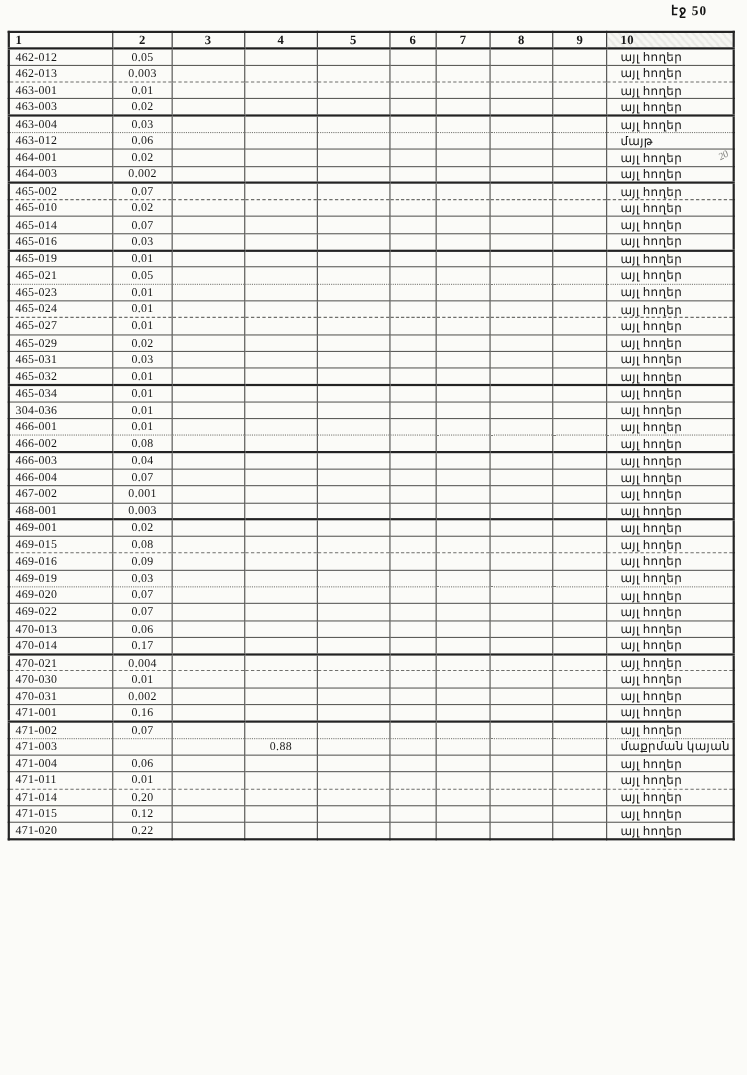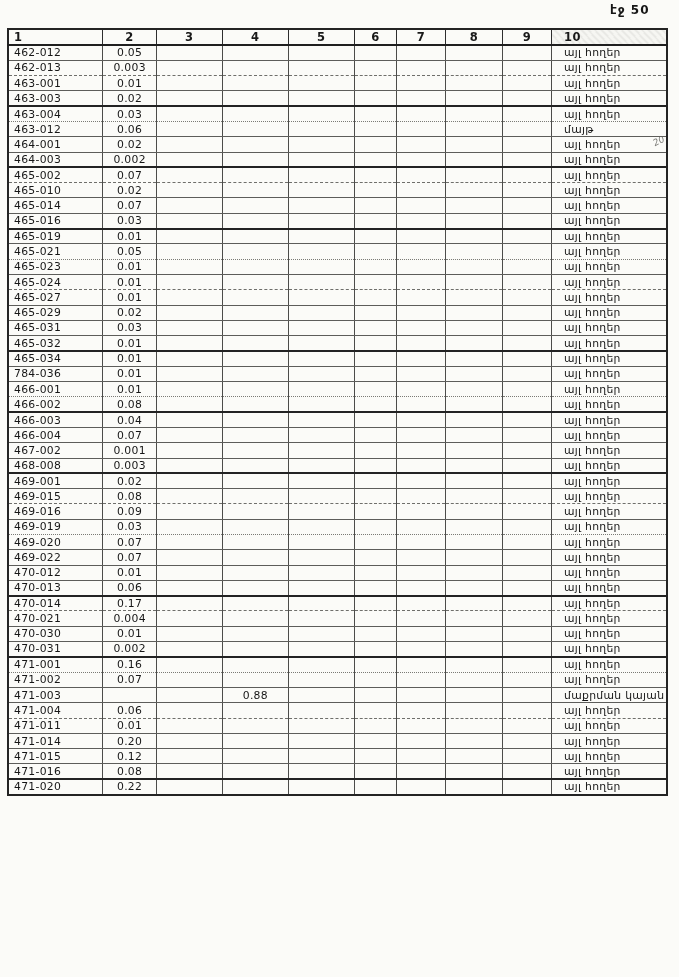"էջ 50" .page { font-family: none -> Liberation Serif, serif }
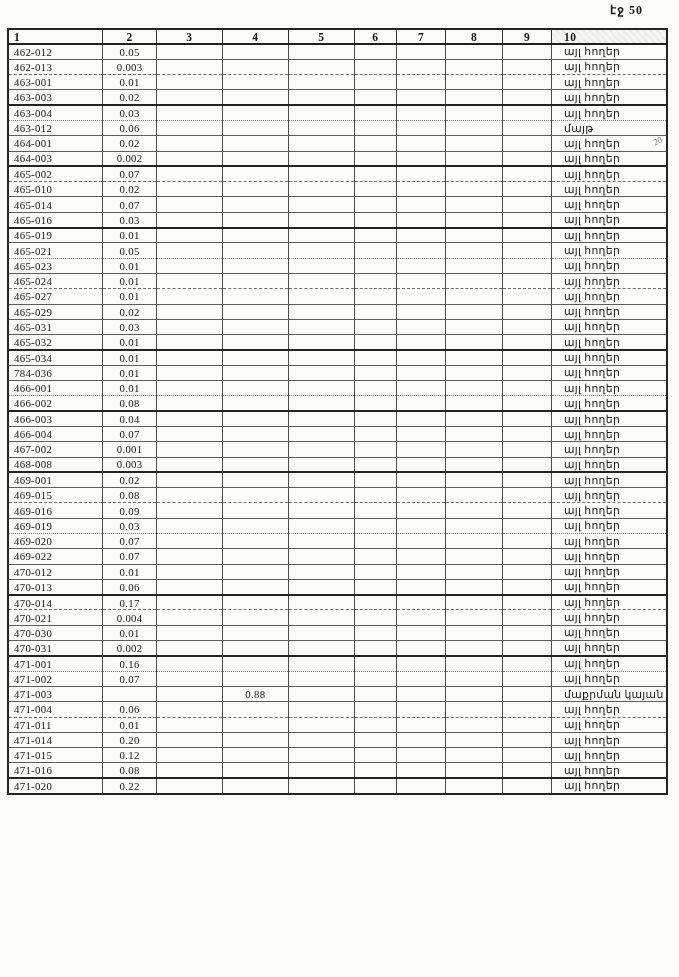"784-036" td.col-1 { text: 784-036 -> 304-036 }
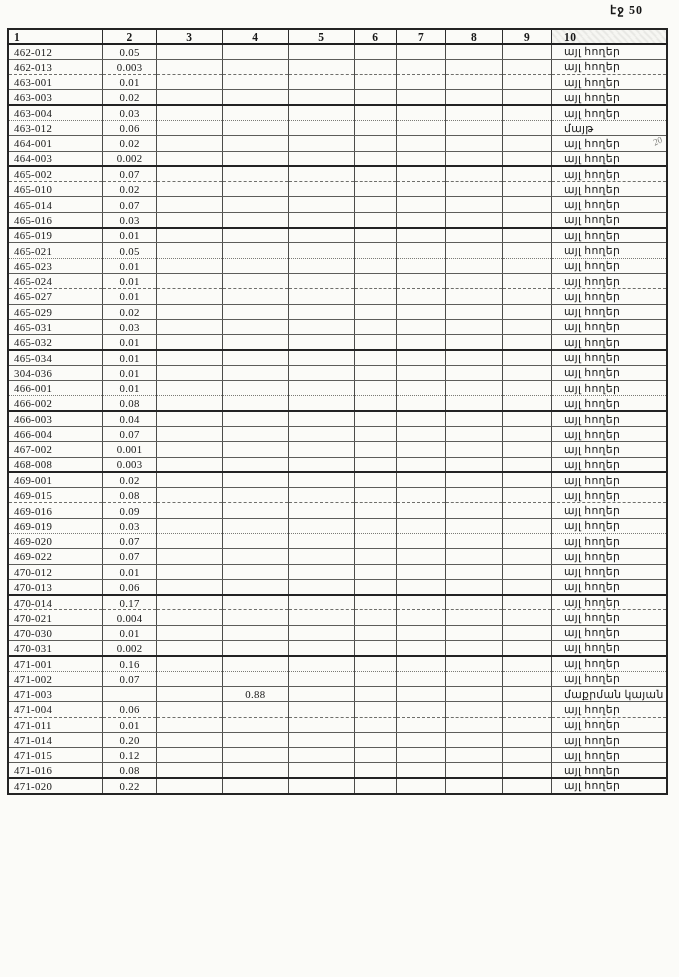"468-008" td.col-1 { text: 468-008 -> 468-001 }
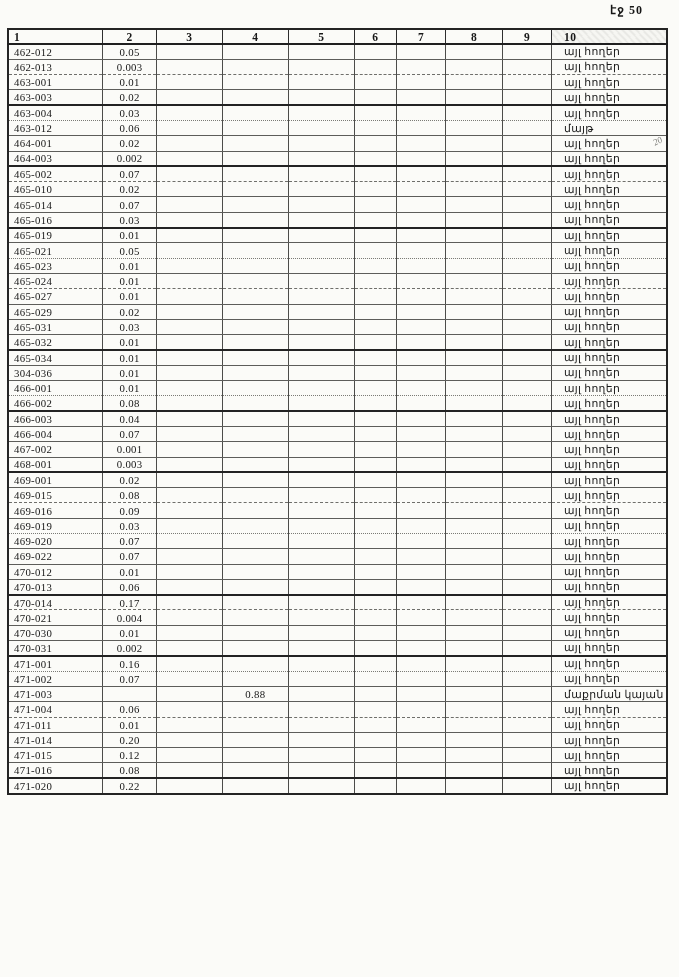"470-012" tr { html: <tr> <td>470-012</td> <td>0.01</td> <td></td> <td></td> <td></td> <td></td> <td></td> <td></td> <td></td> <td>այլ հողեր</td> </tr> -> none }
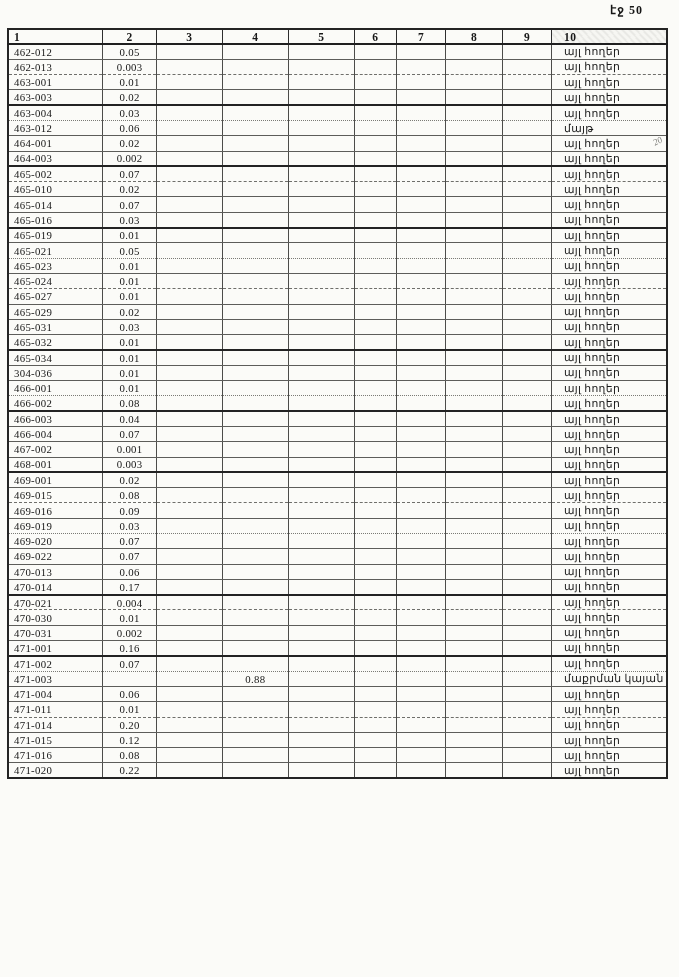"471-016" tr { html: <tr> <td>471-016</td> <td>0.08</td> <td></td> <td></td> <td></td> <td></td> <td></td> <td></td> <td></td> <td>այլ հողեր</td> </tr> -> none }
